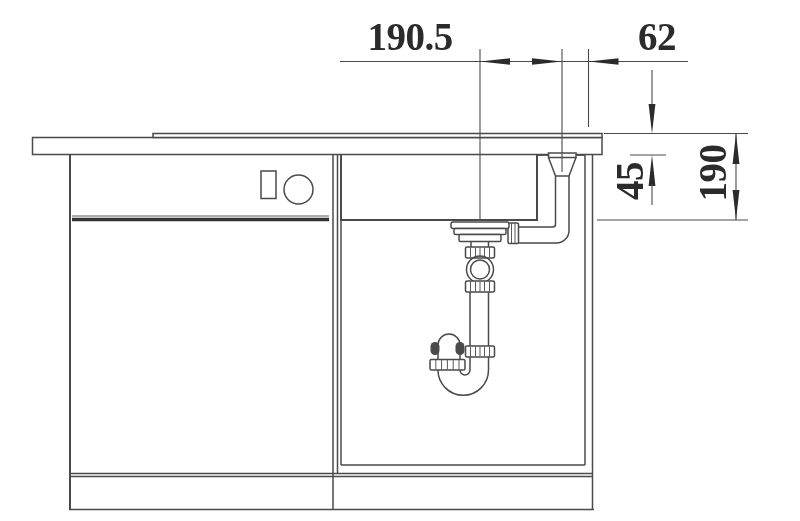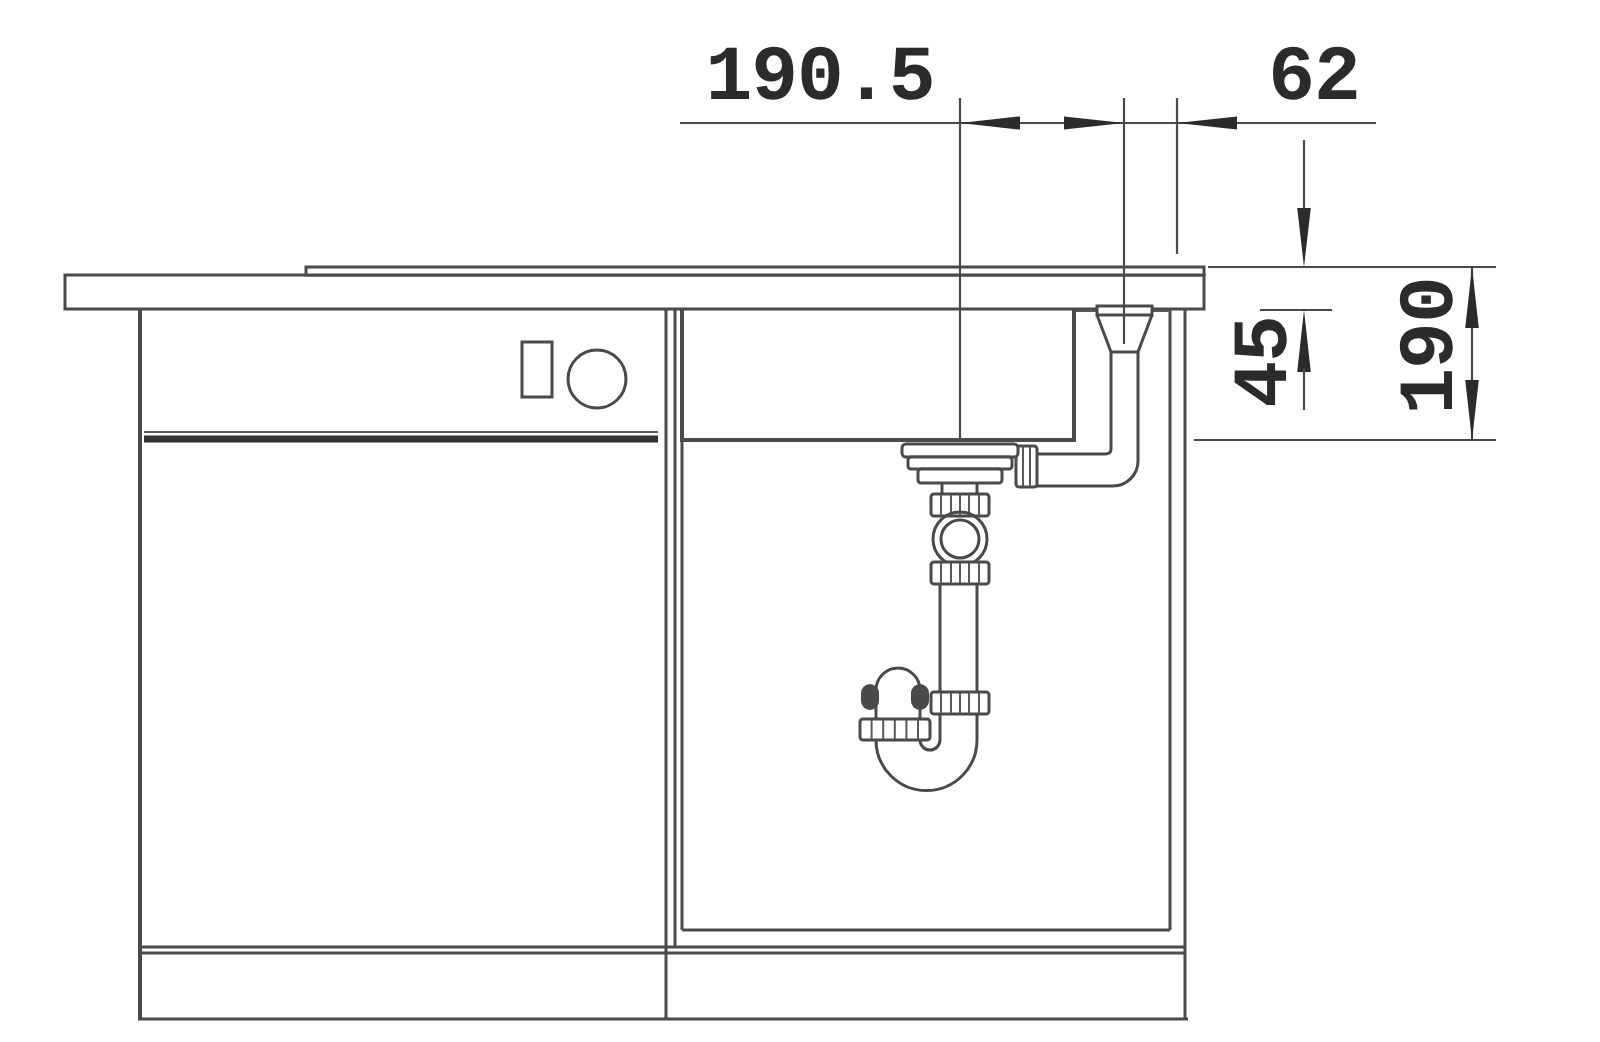"190.5" .stage { font-family: Liberation Mono, monospace -> Liberation Serif, serif }
